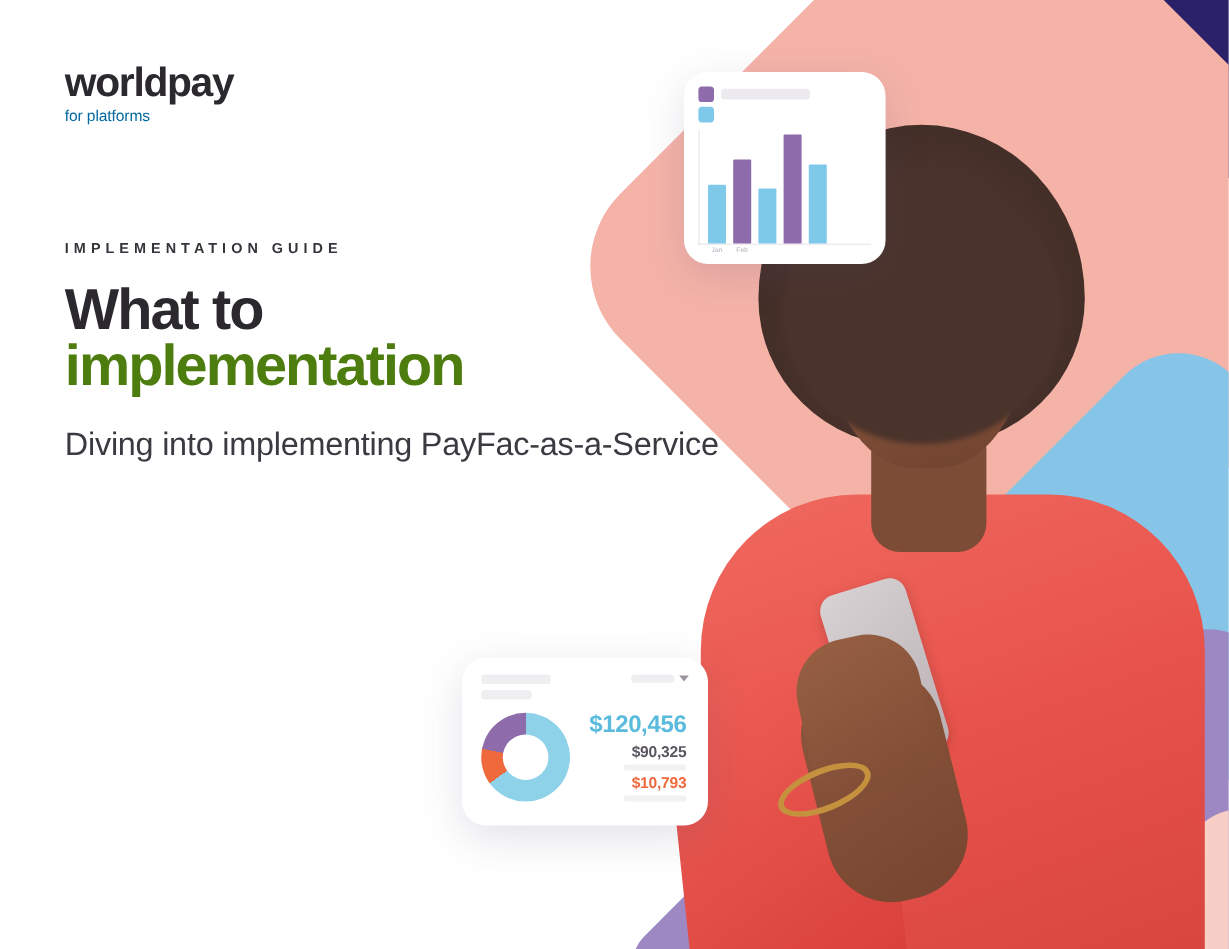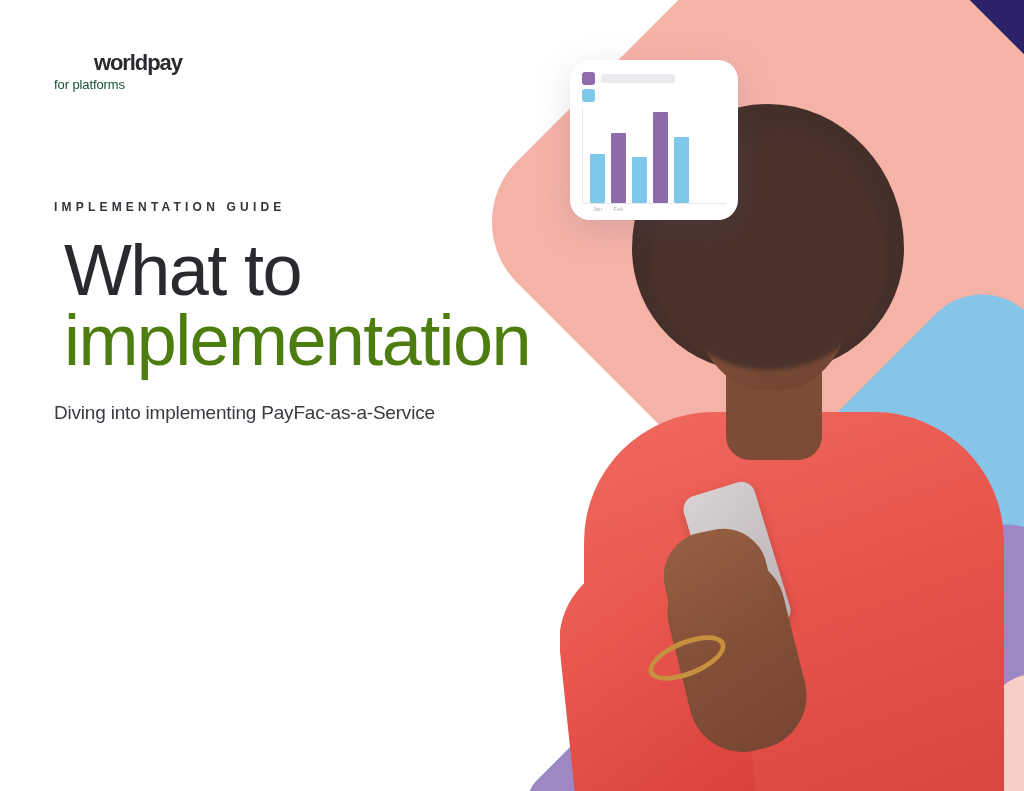"worldpay" #logo-main { font-size: 22px -> 34px; margin-left: 40px -> none }
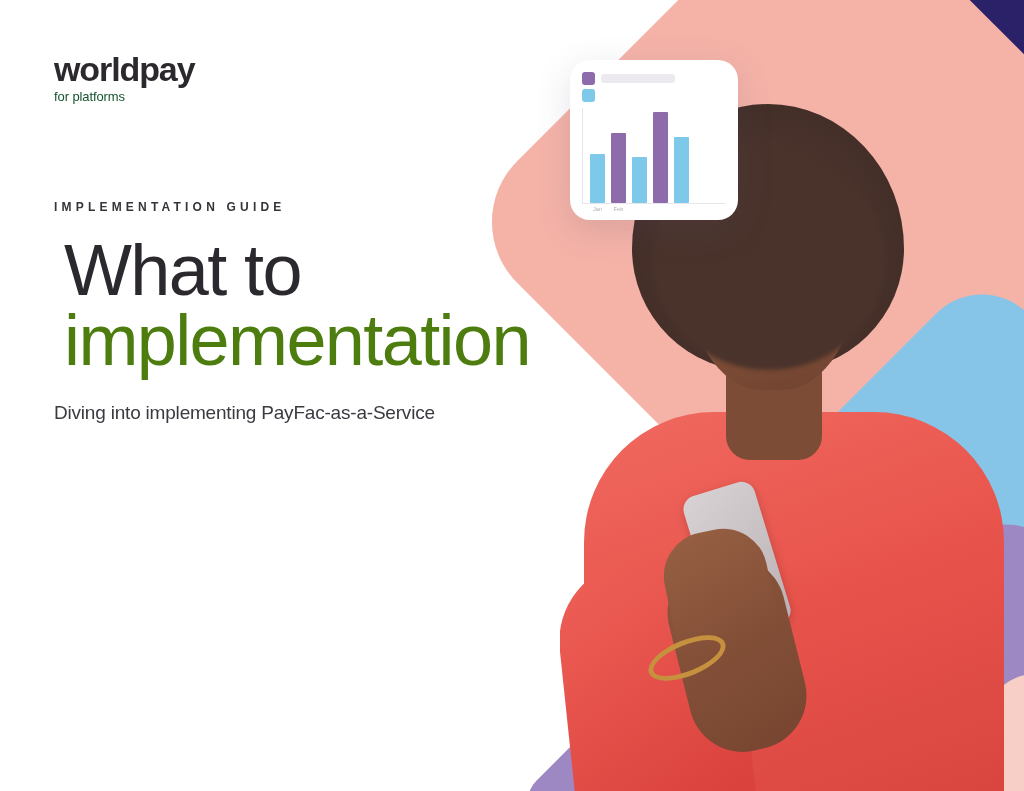"for platforms" #logo-sub { color: #14532d -> #0369a1 }
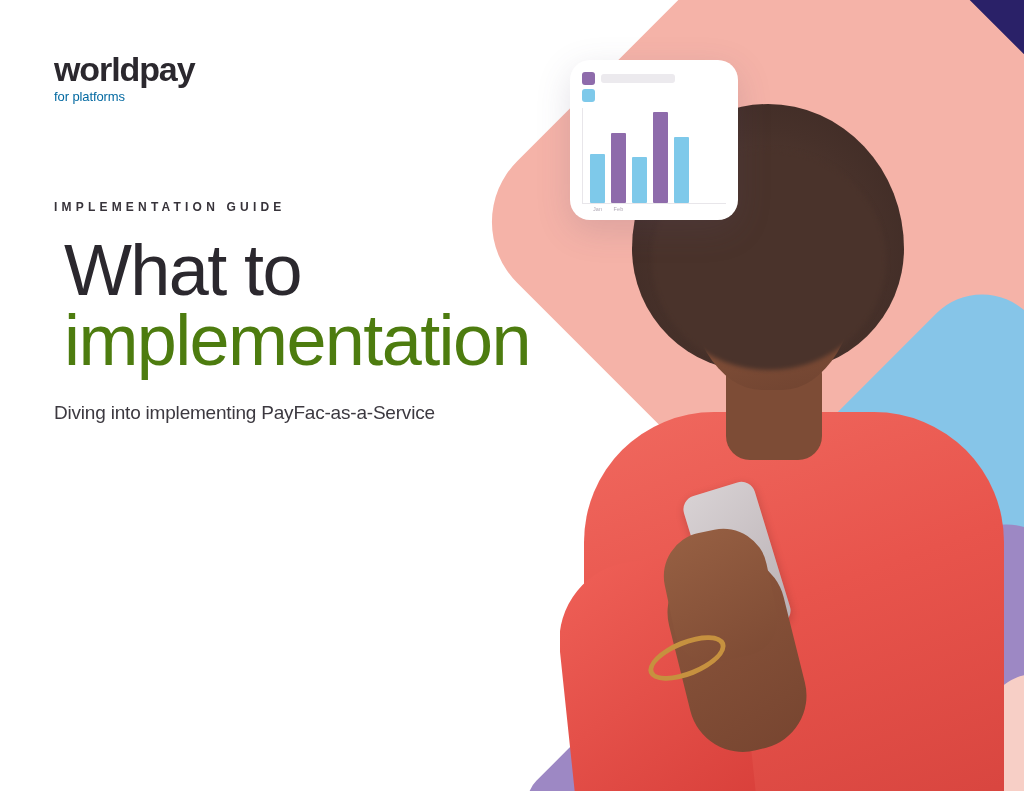"What to" #headline { font-size: 72px -> 48px; font-weight: 400 -> 700; margin: 10px -> 0 }
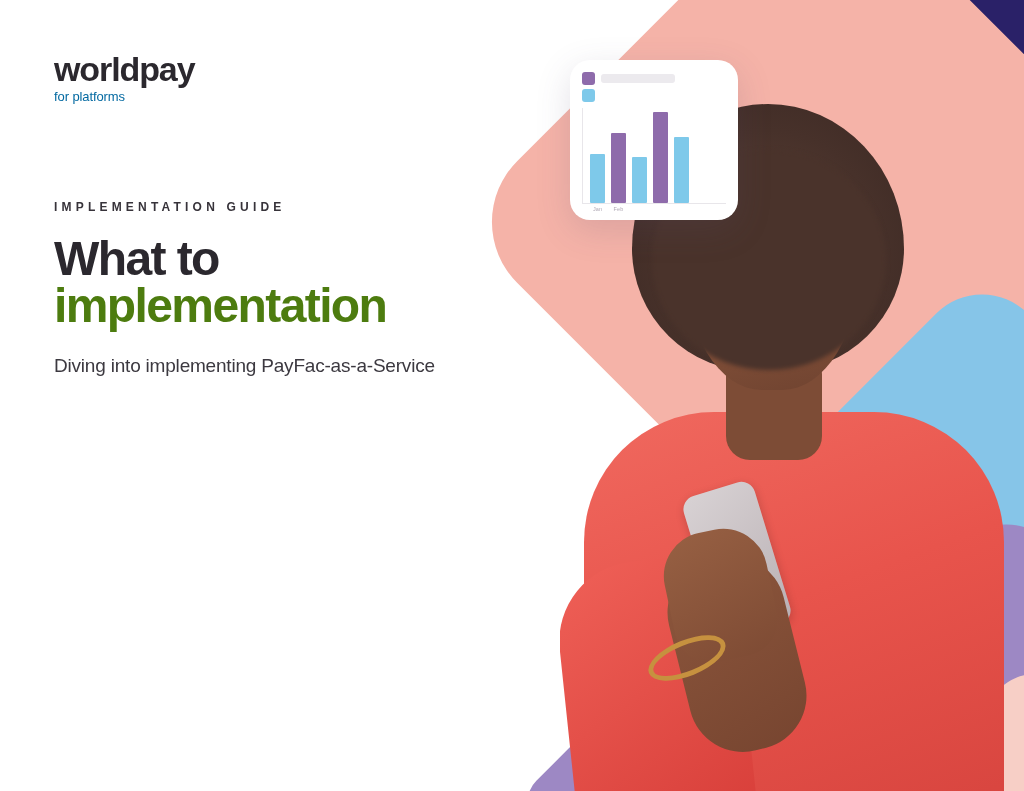"Diving into implementing" #subtitle { font-size: 19px -> 27px }
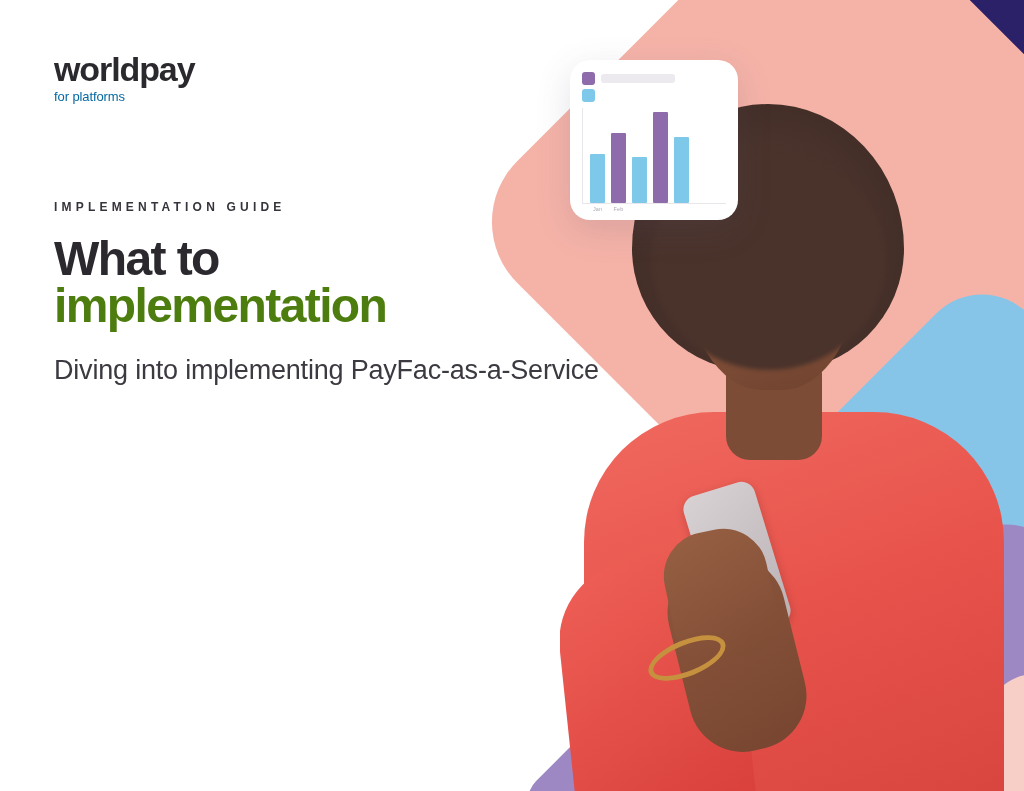"$120,456" div.card { html: none -> <div> <div> <div> <span></span> <span></span> </div> <div> <span></span> <span></span> </div> </div> <div> <span></span> <div> <span>$120,456</span> <span>$90,325</span> <span></span> <span>$10,793</span> <span></span> </div> </div> </div> }
